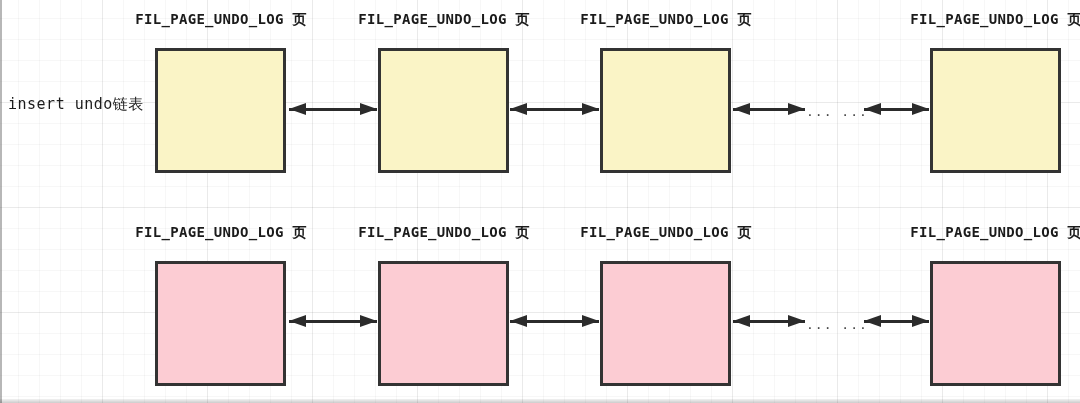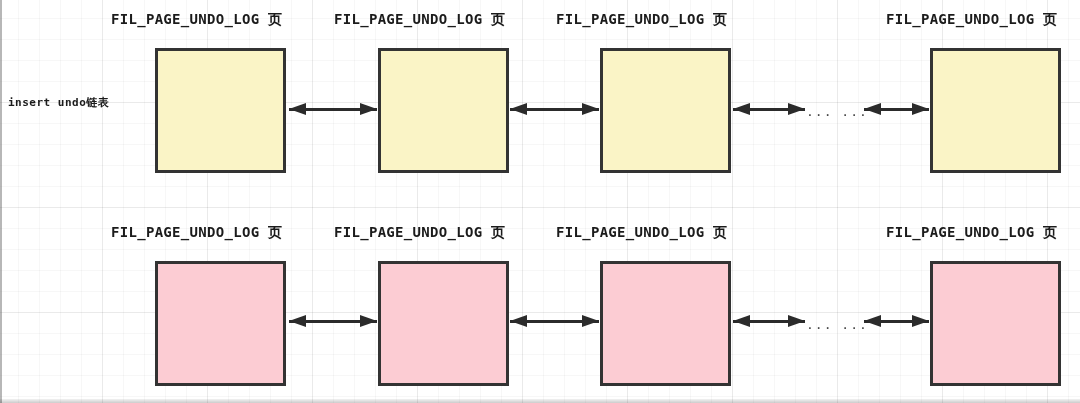"FIL_PAGE_UNDO_LOG 页" .page-label { text-align: none -> center }
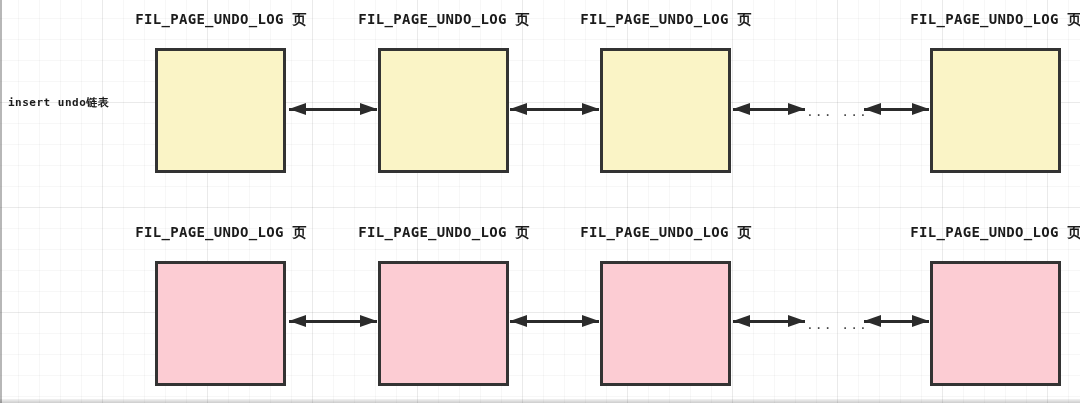"insert undo链表" .row-label { font-size: 11px -> 15px; font-weight: 700 -> 400 }
